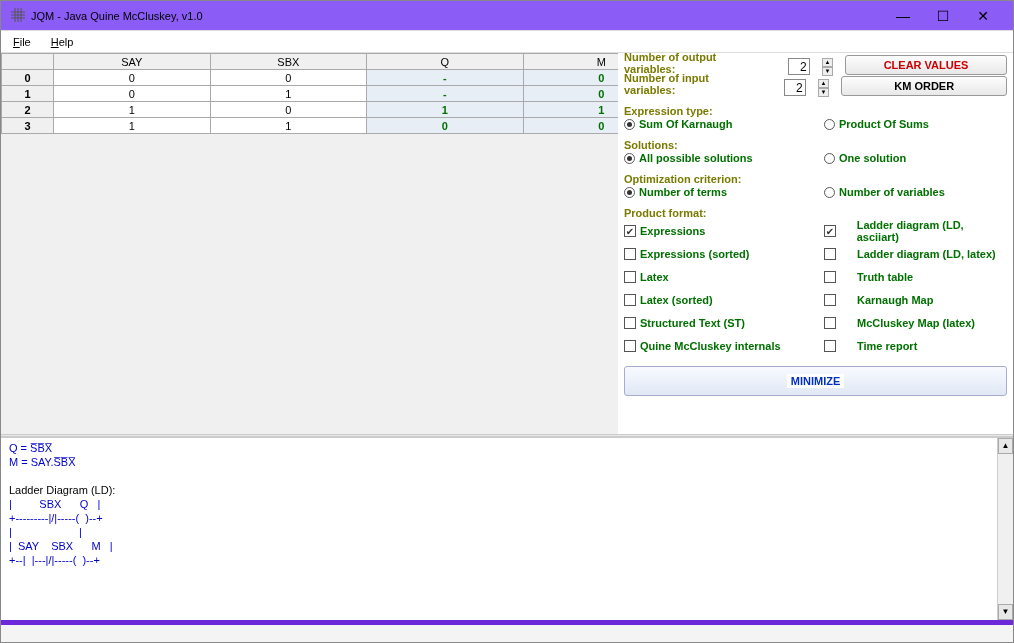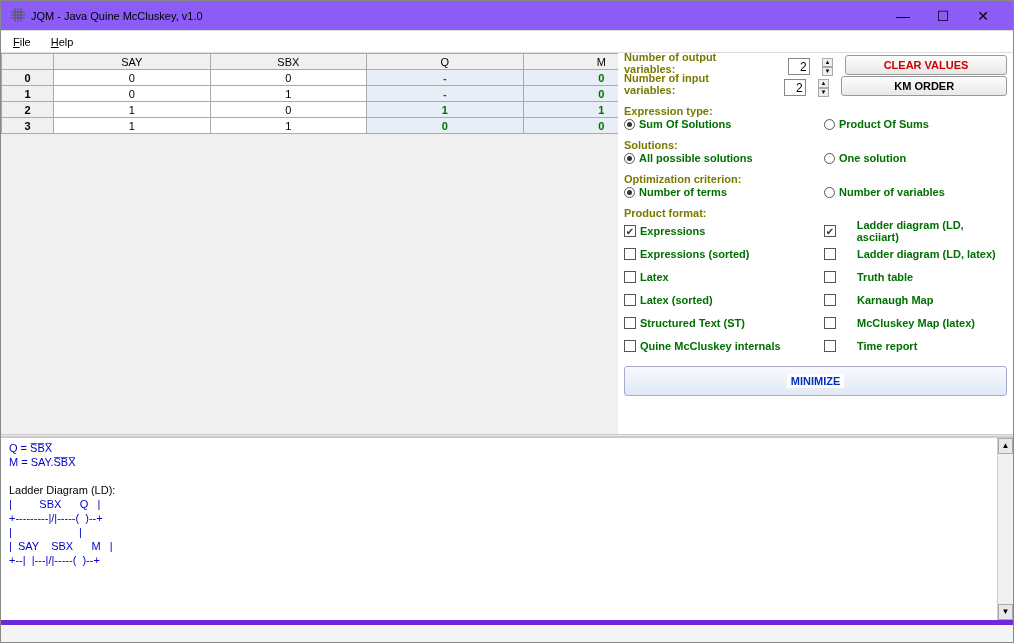"Sum Of Solutions" span.lbl-gr { text: Solutions -> Karnaugh }
